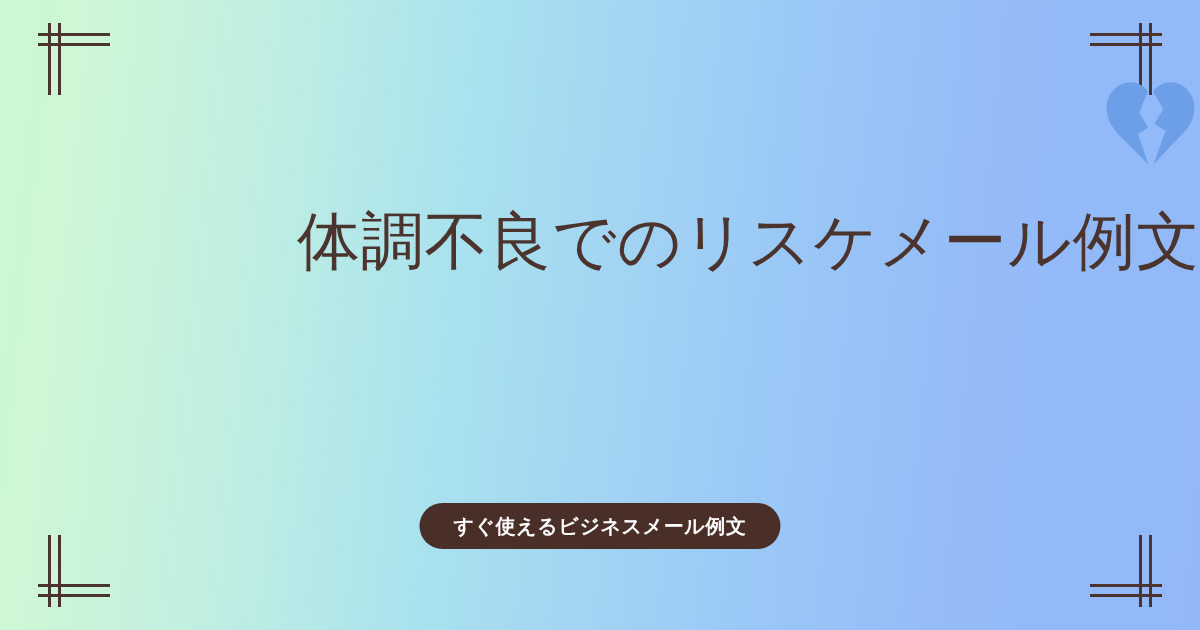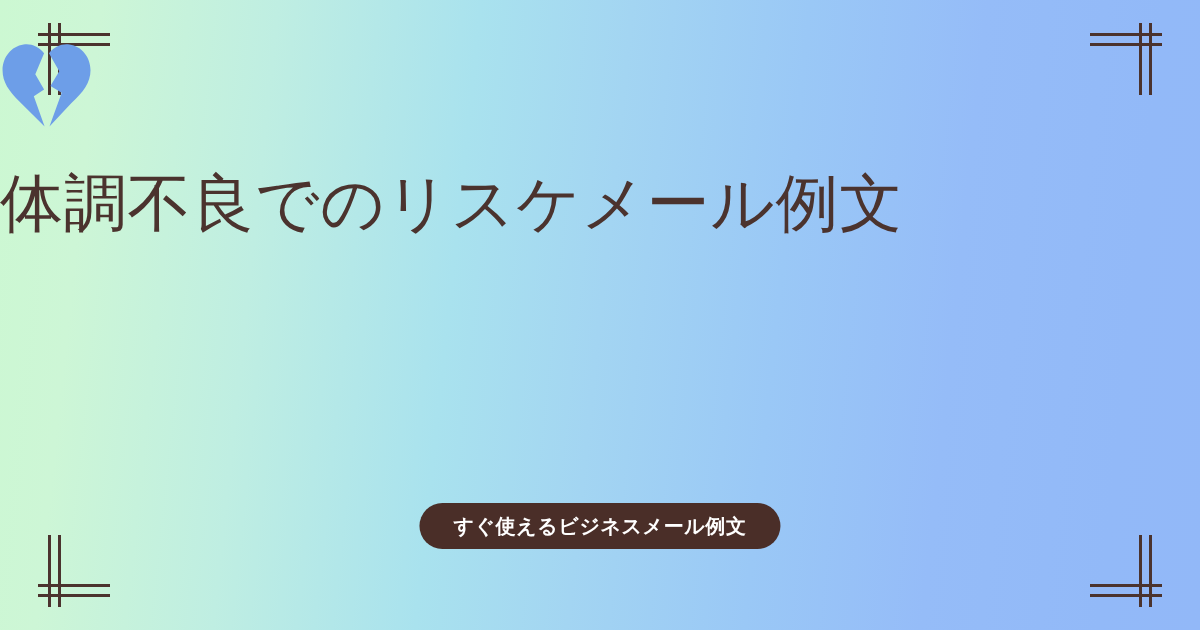"体調不良でのリスケメール例文" #content { align-items: flex-start -> flex-end; padding-top: 42px -> 80px }
